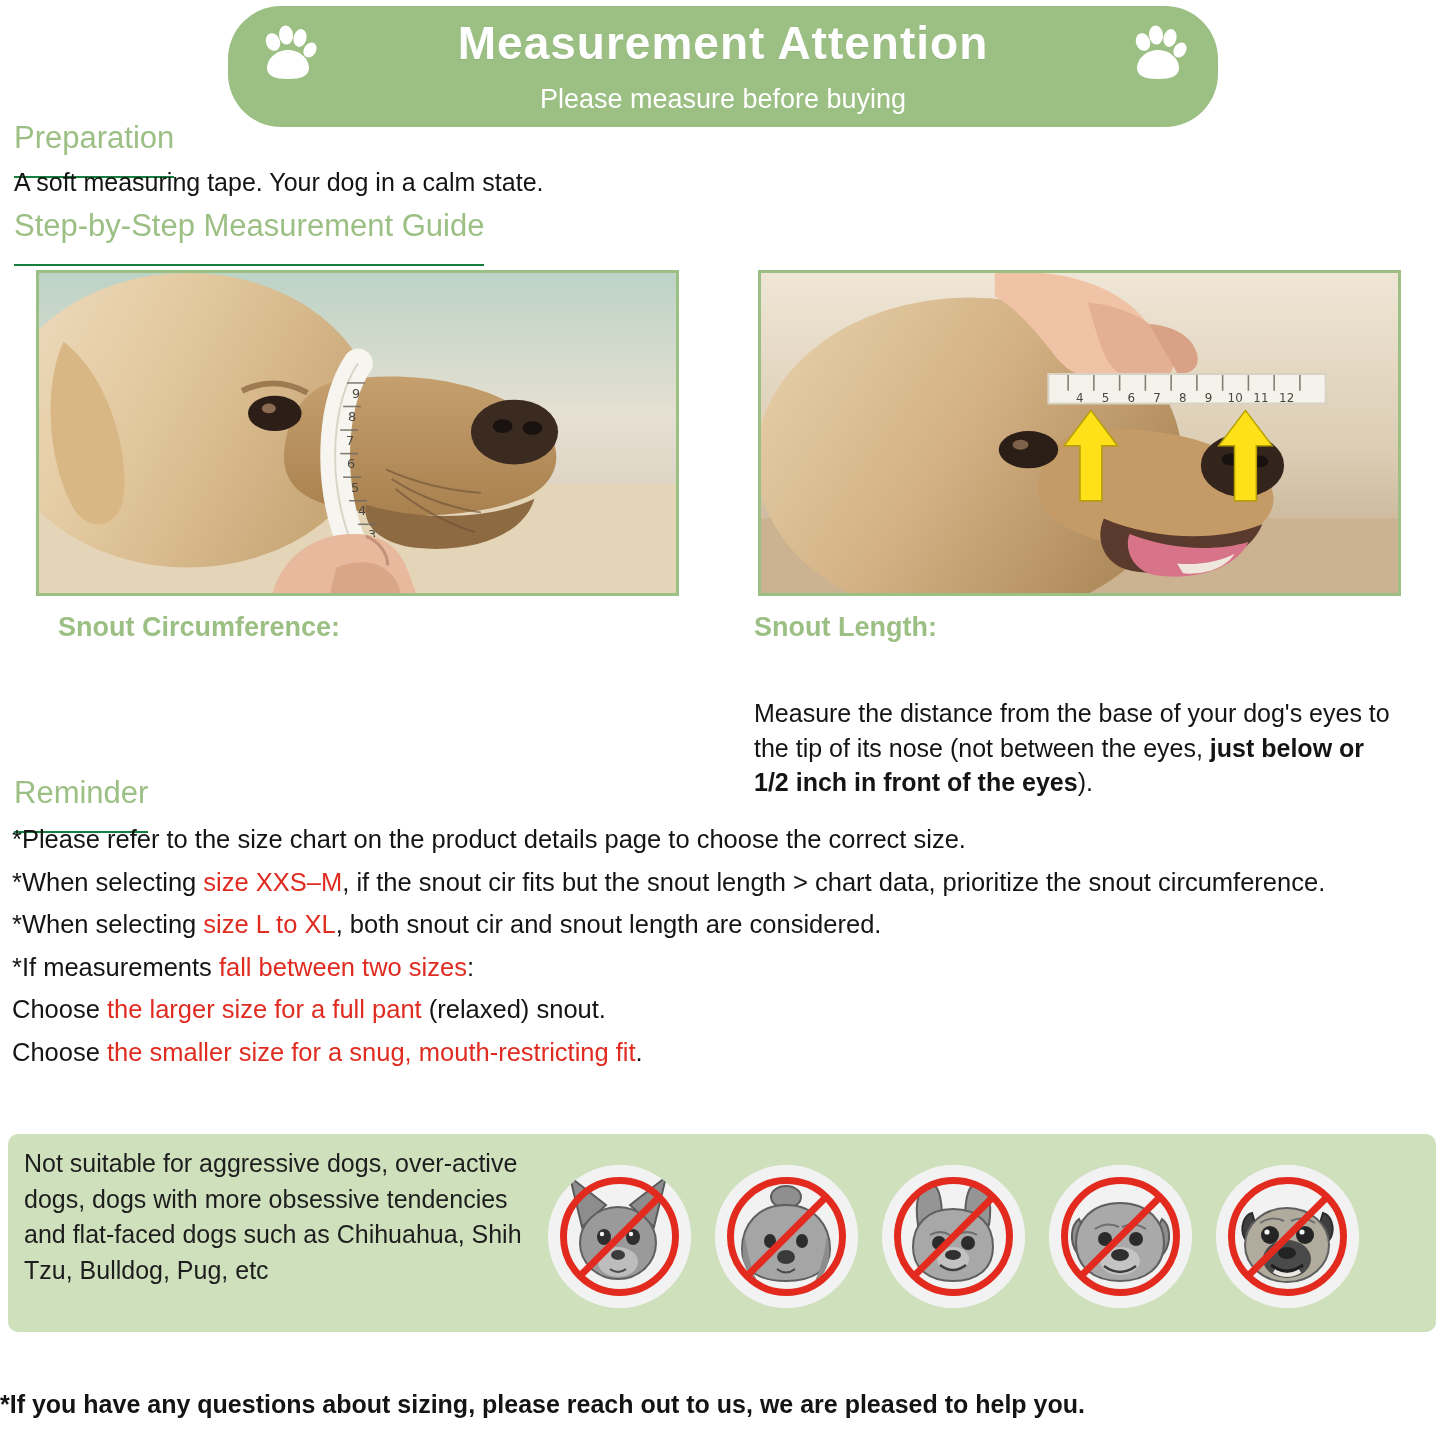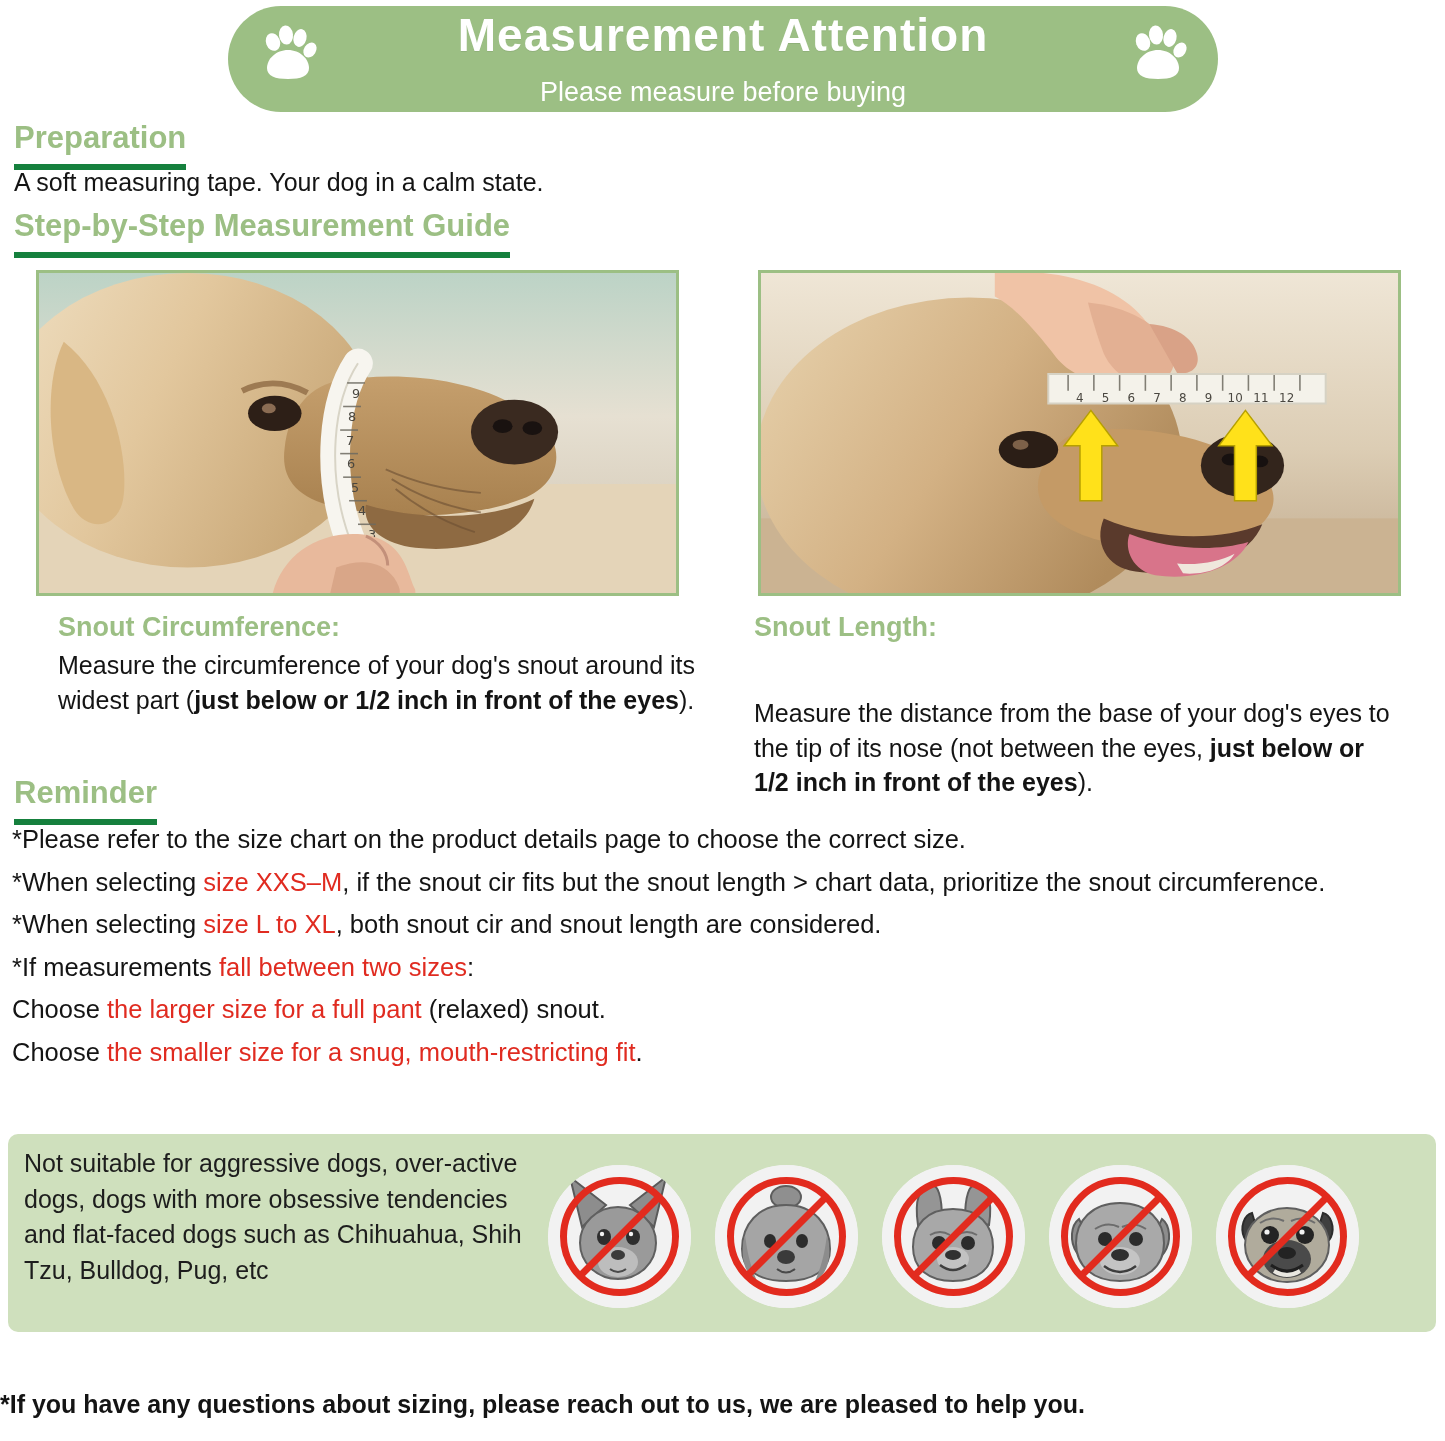"Measurement Attention" .banner { height: 106px -> 121px }
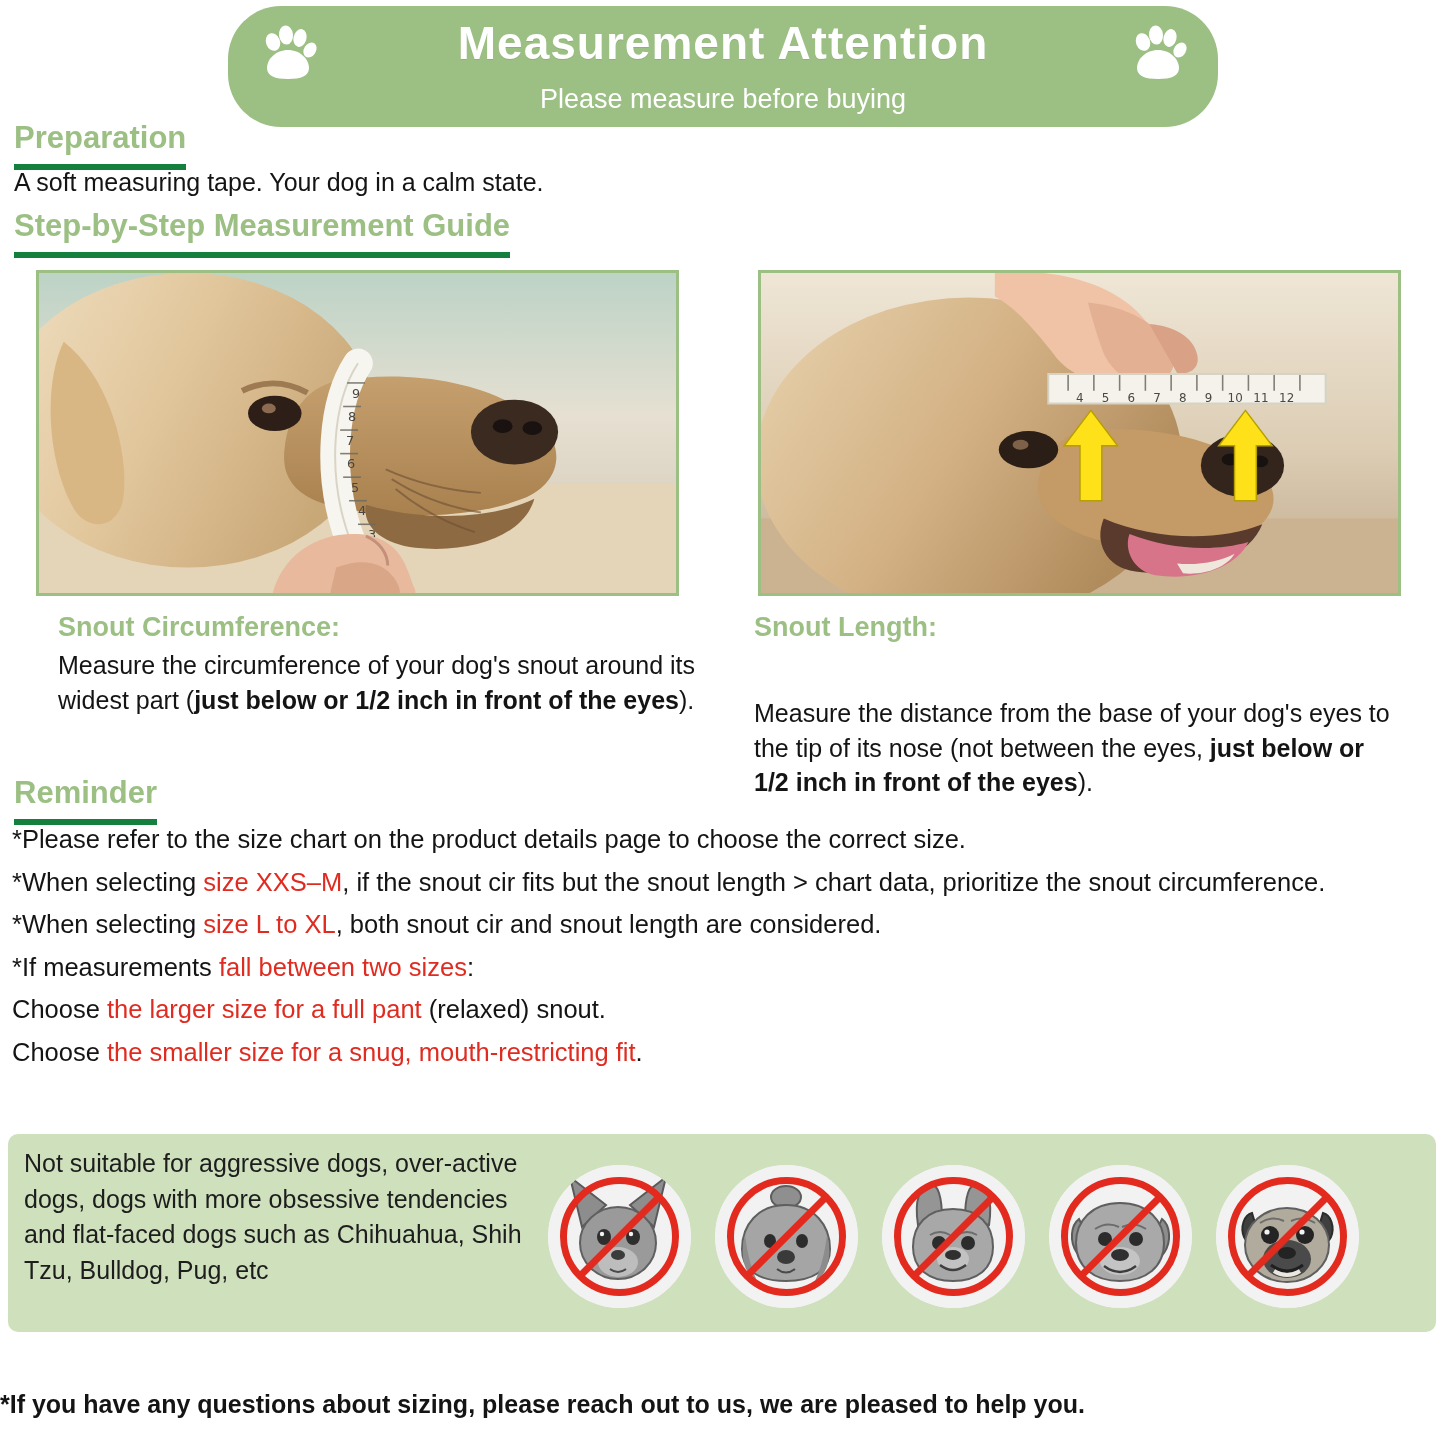"Preparation" .h-green { border-bottom: 6px solid #15803d -> 2px solid #15803d; font-weight: bold -> normal; padding-bottom: 8px -> 20px }
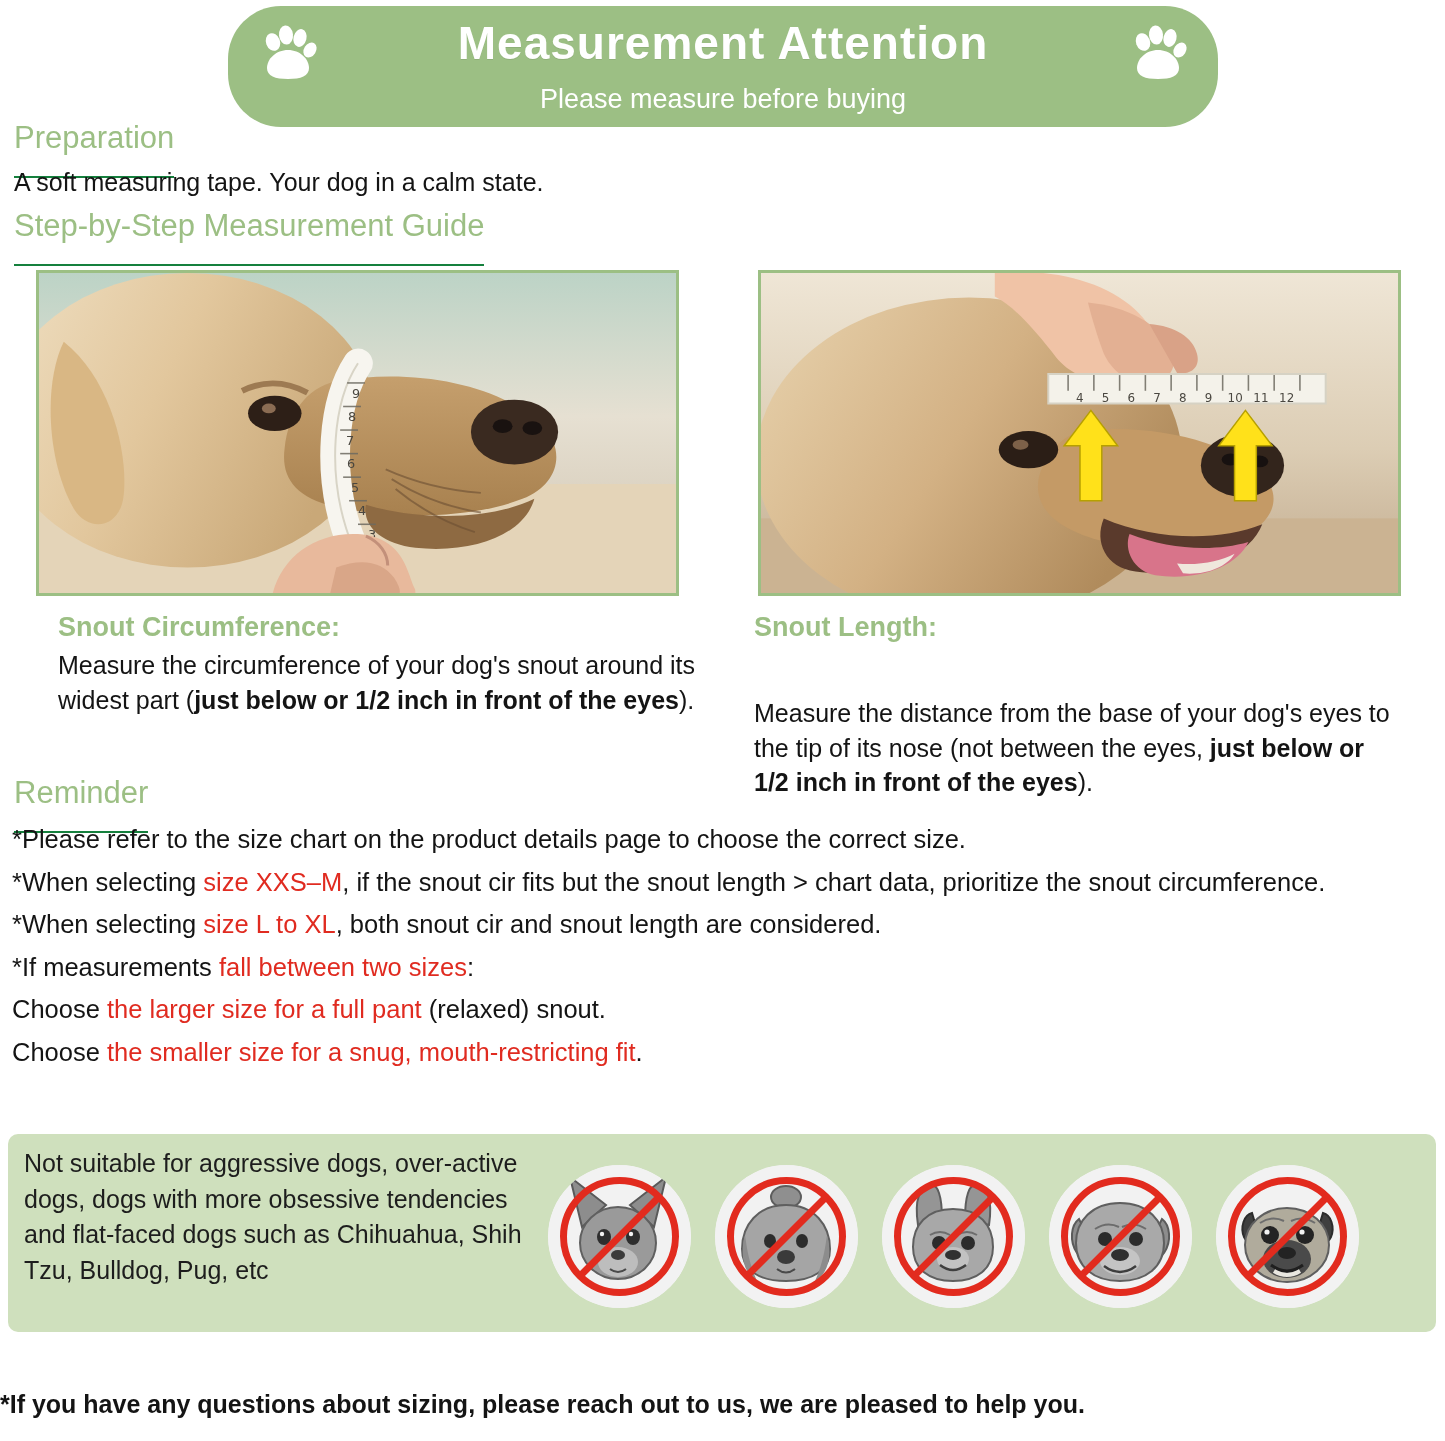"Measure the circumference of your" div.cap-body { html: <div> <span>Measure the circumference of your dog's snout around its widest part (</span><span>just below or 1/2 inch in front of the eyes</span><span>).</span> </div> -> none }
